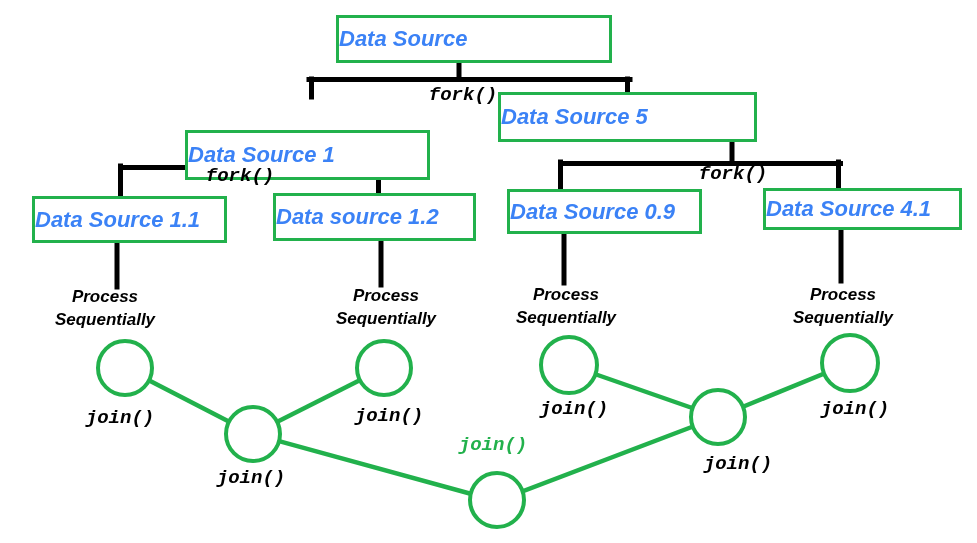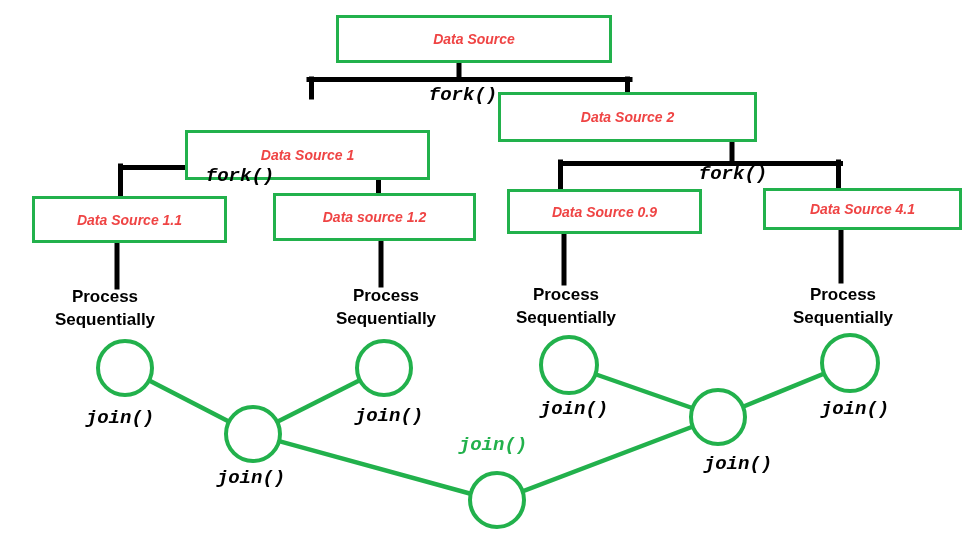"Data Source" .box { color: #ef4444 -> #3b82f6; font-size: 14px -> 22px; justify-content: center -> none }
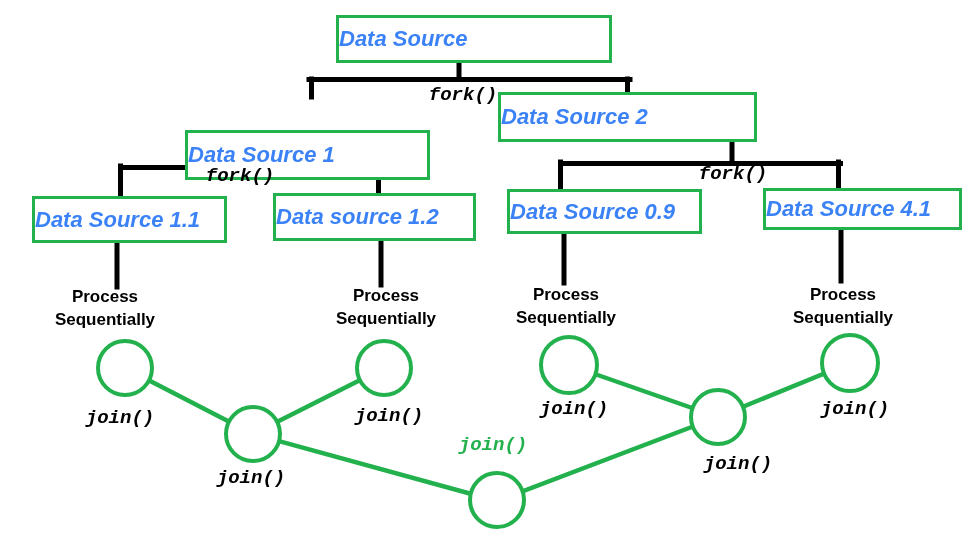"Data Source 2" span { text: 2 -> 5 }
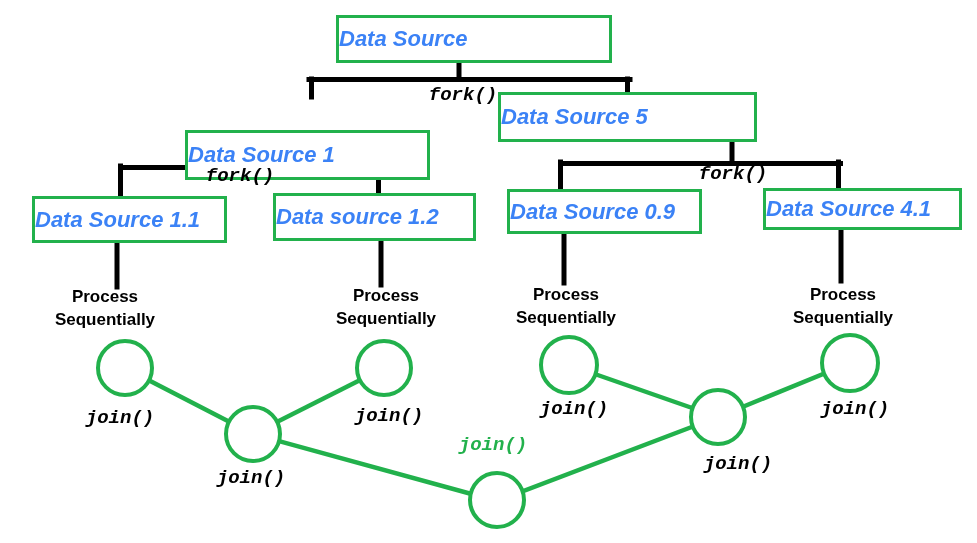"Process" .proc { font-style: none -> italic }
